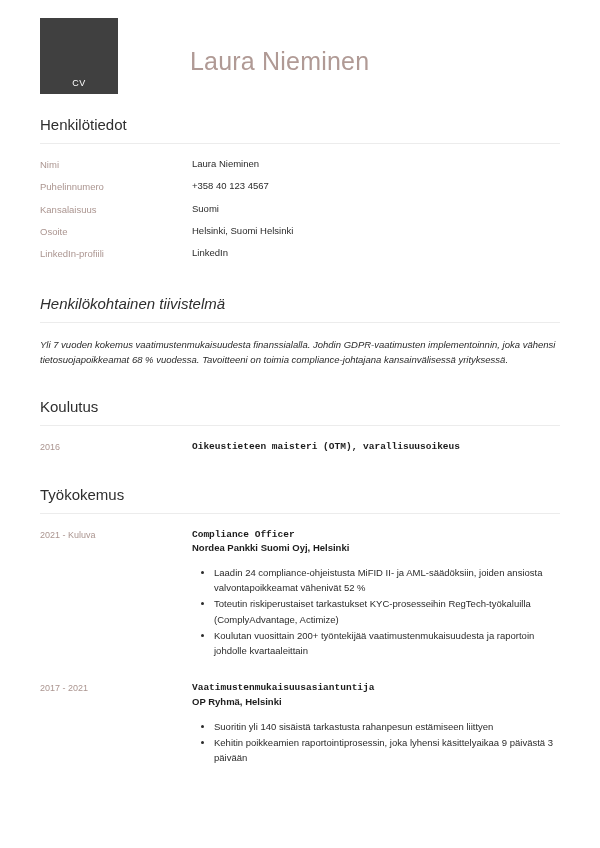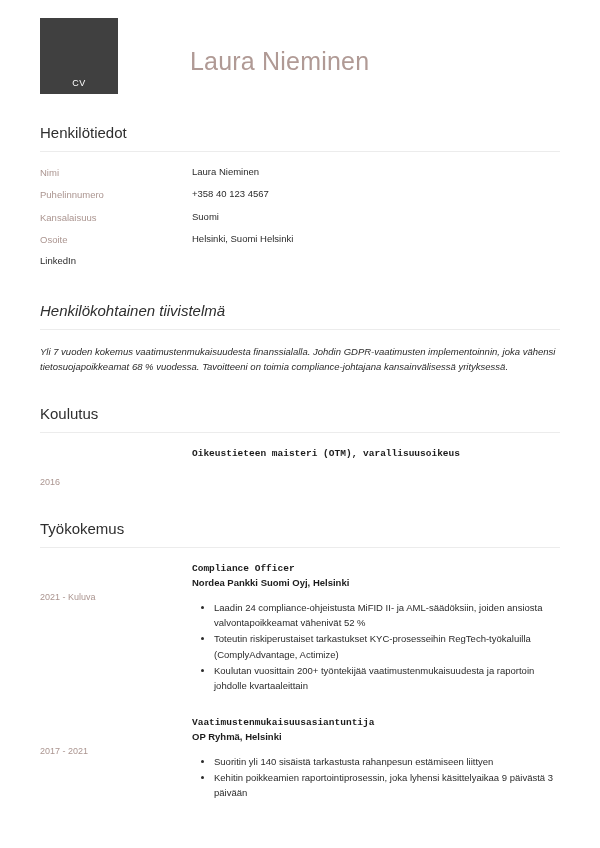"Henkilötiedot" .sec-personal { margin-top: 22px -> 14px }
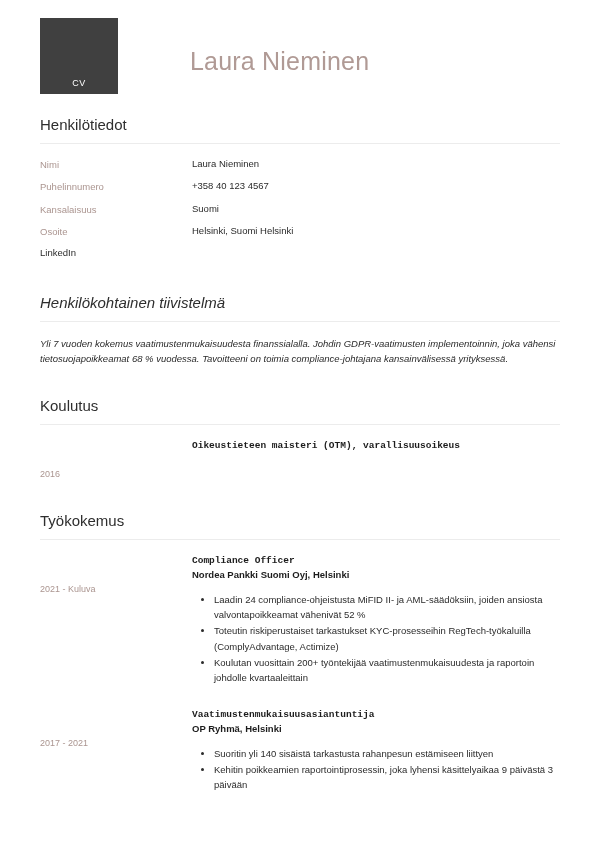"LinkedIn-profiili" div.info-label { html: none -> <div>LinkedIn-profiili</div> }
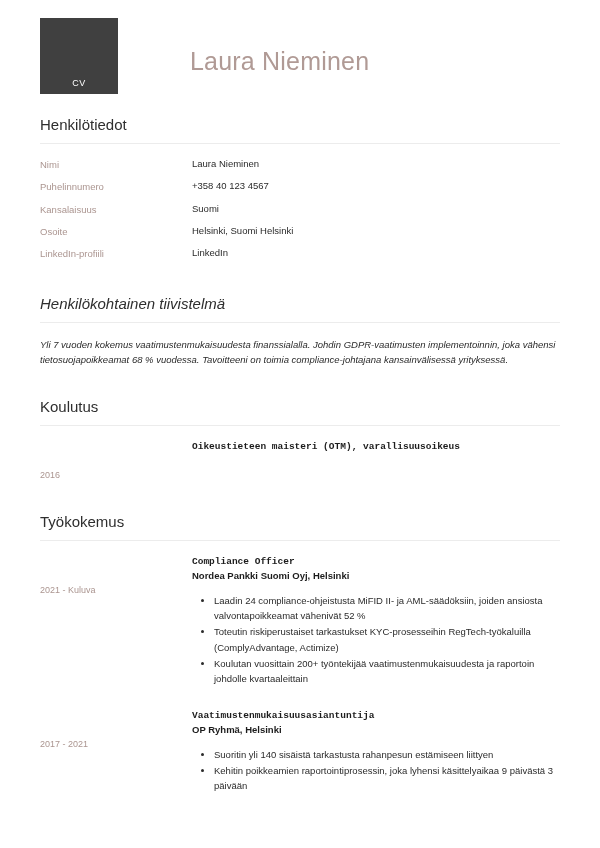"2016" .entry-date { margin-top: 28px -> none }
